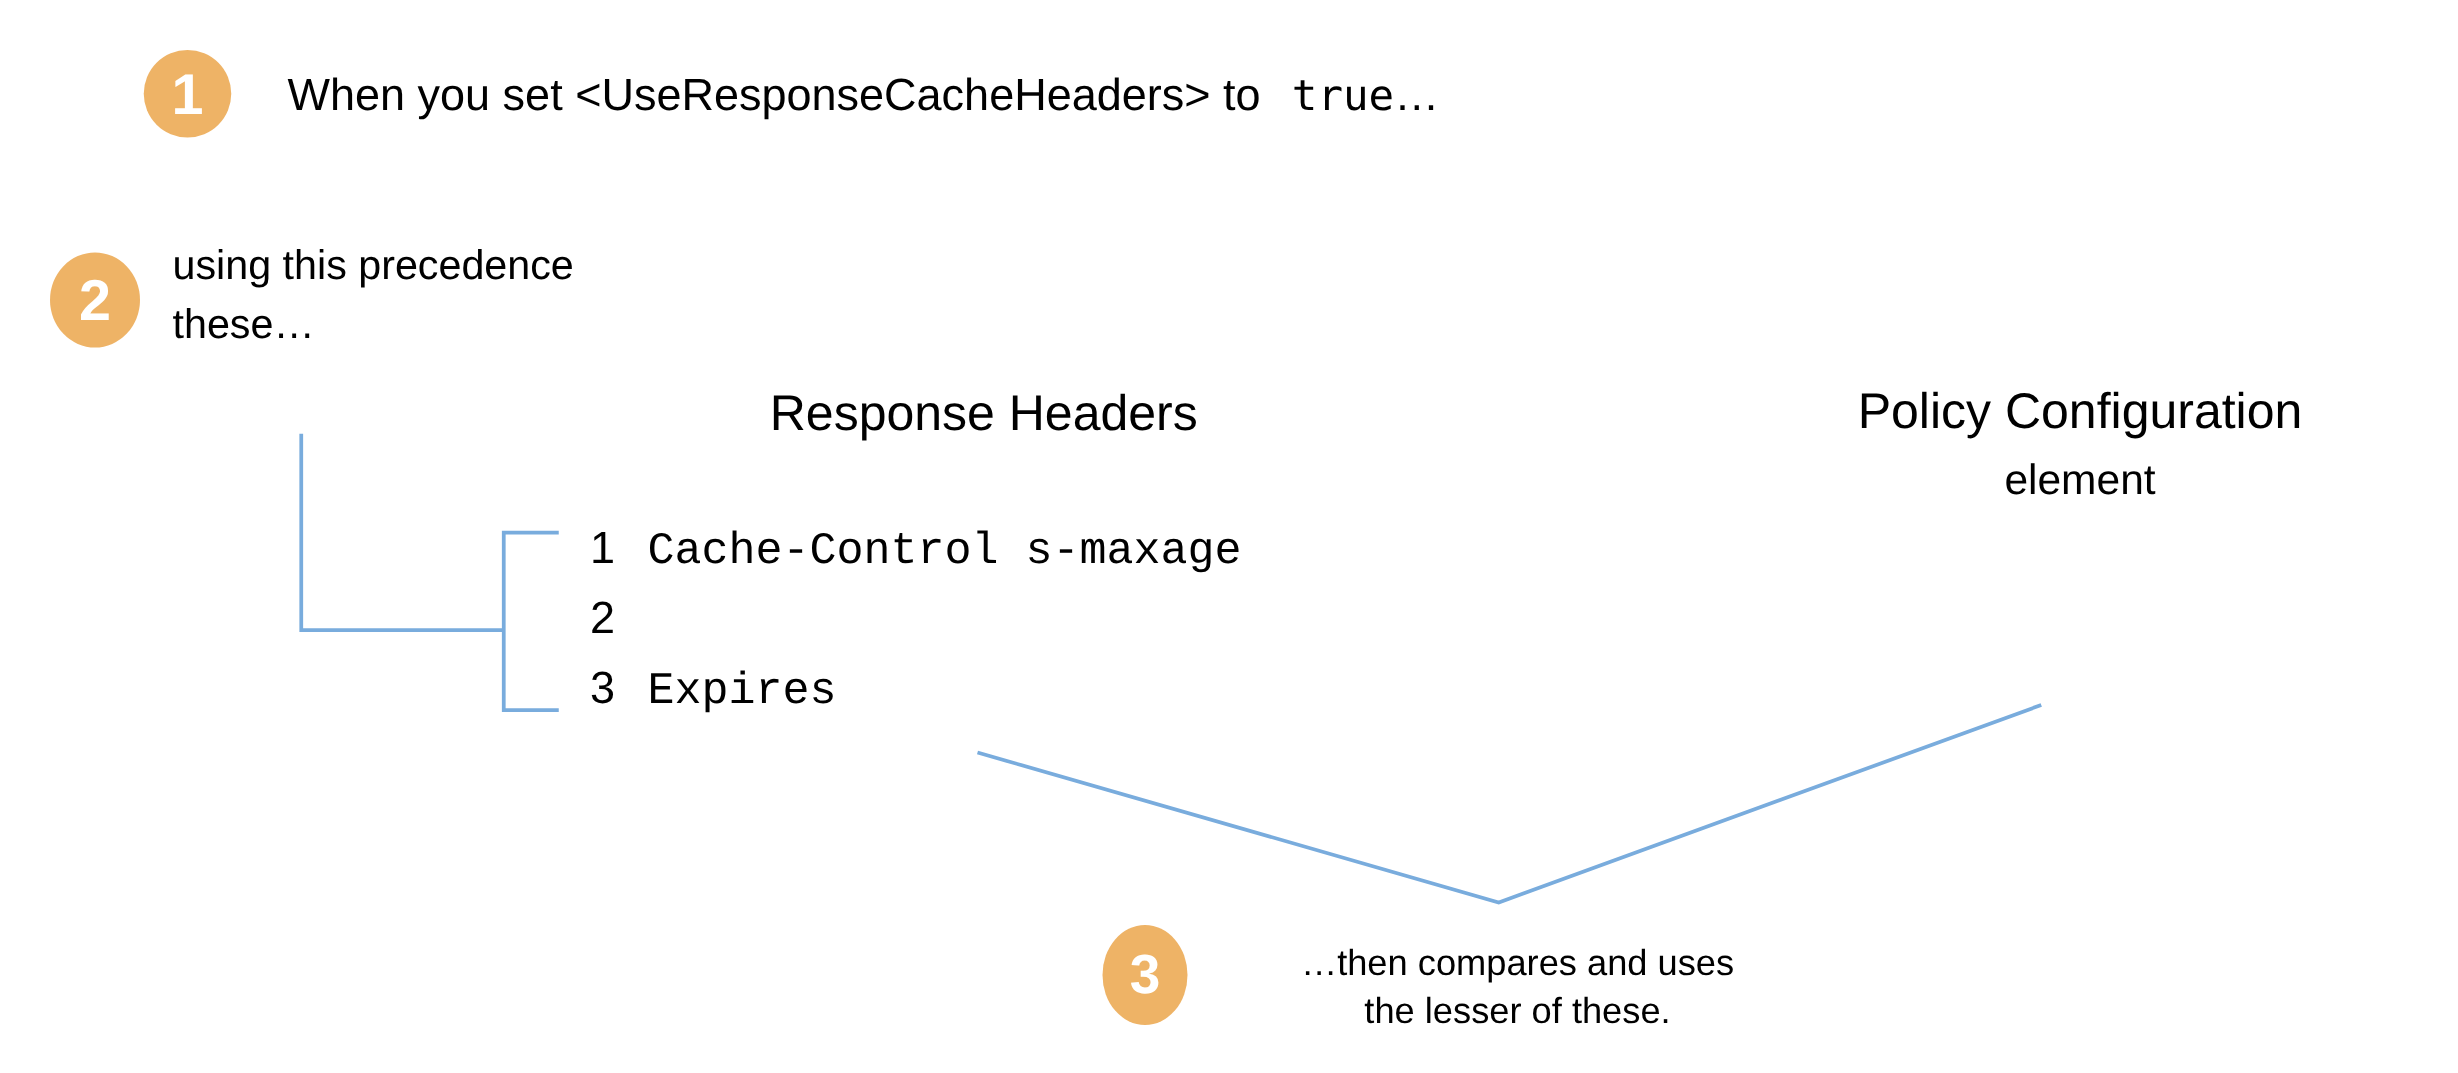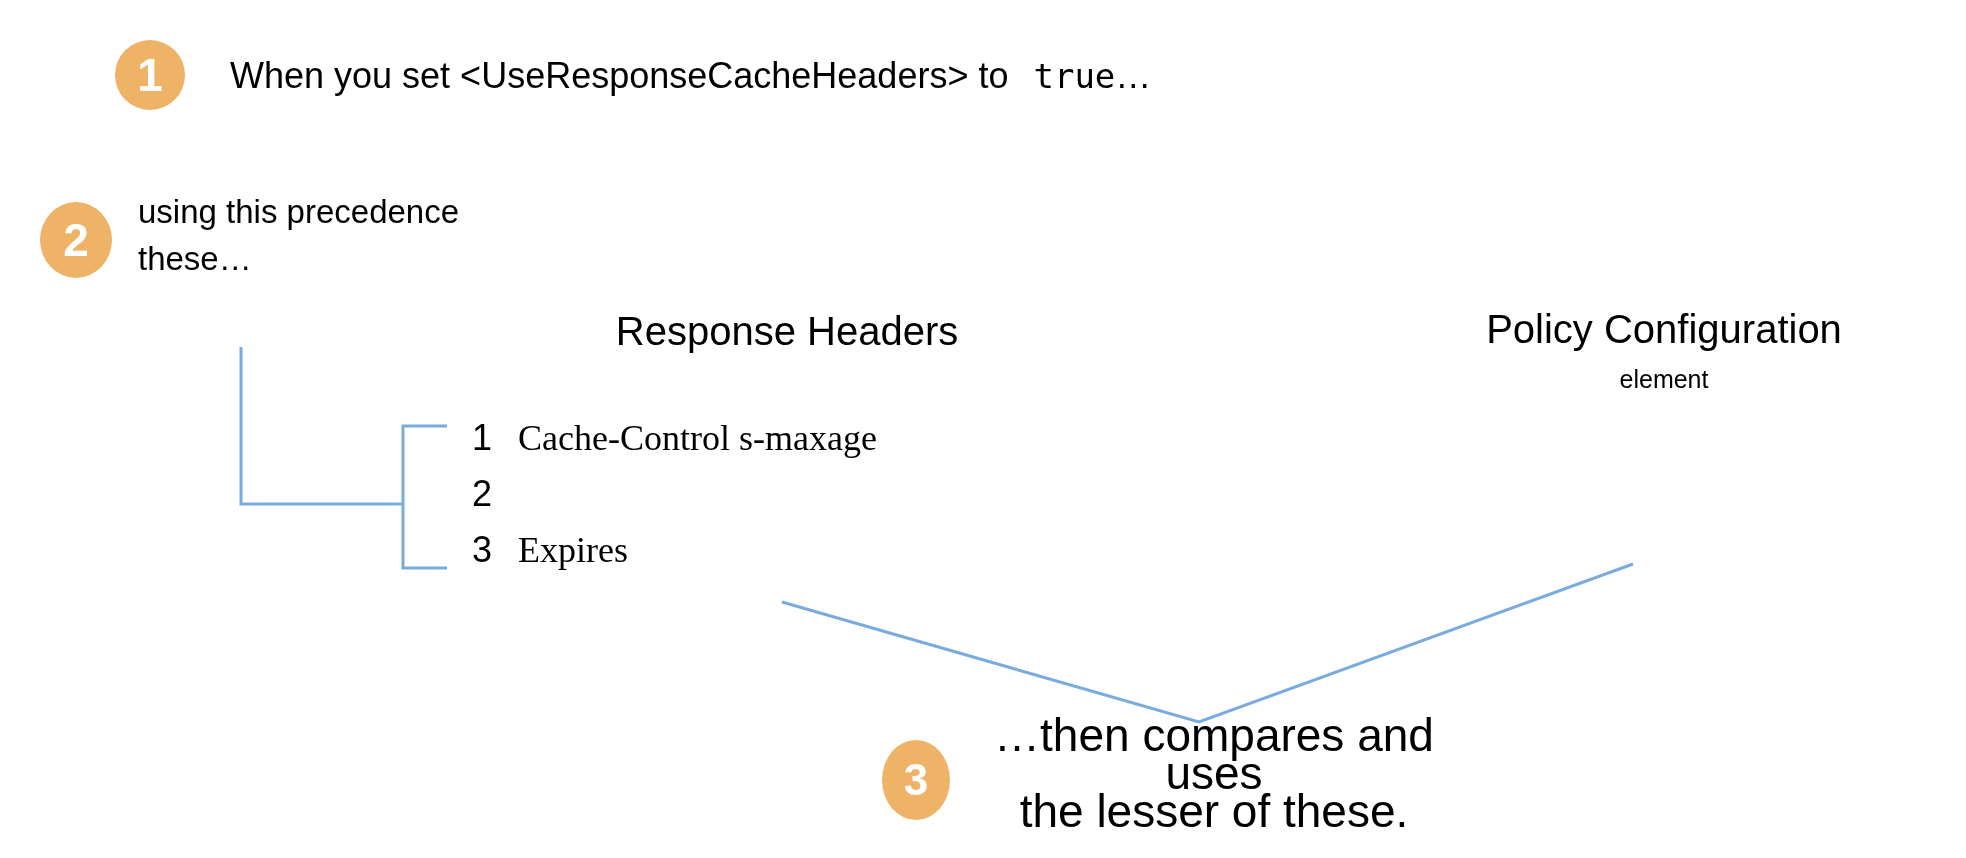"element" .caption { font-size: 25px -> 34px }
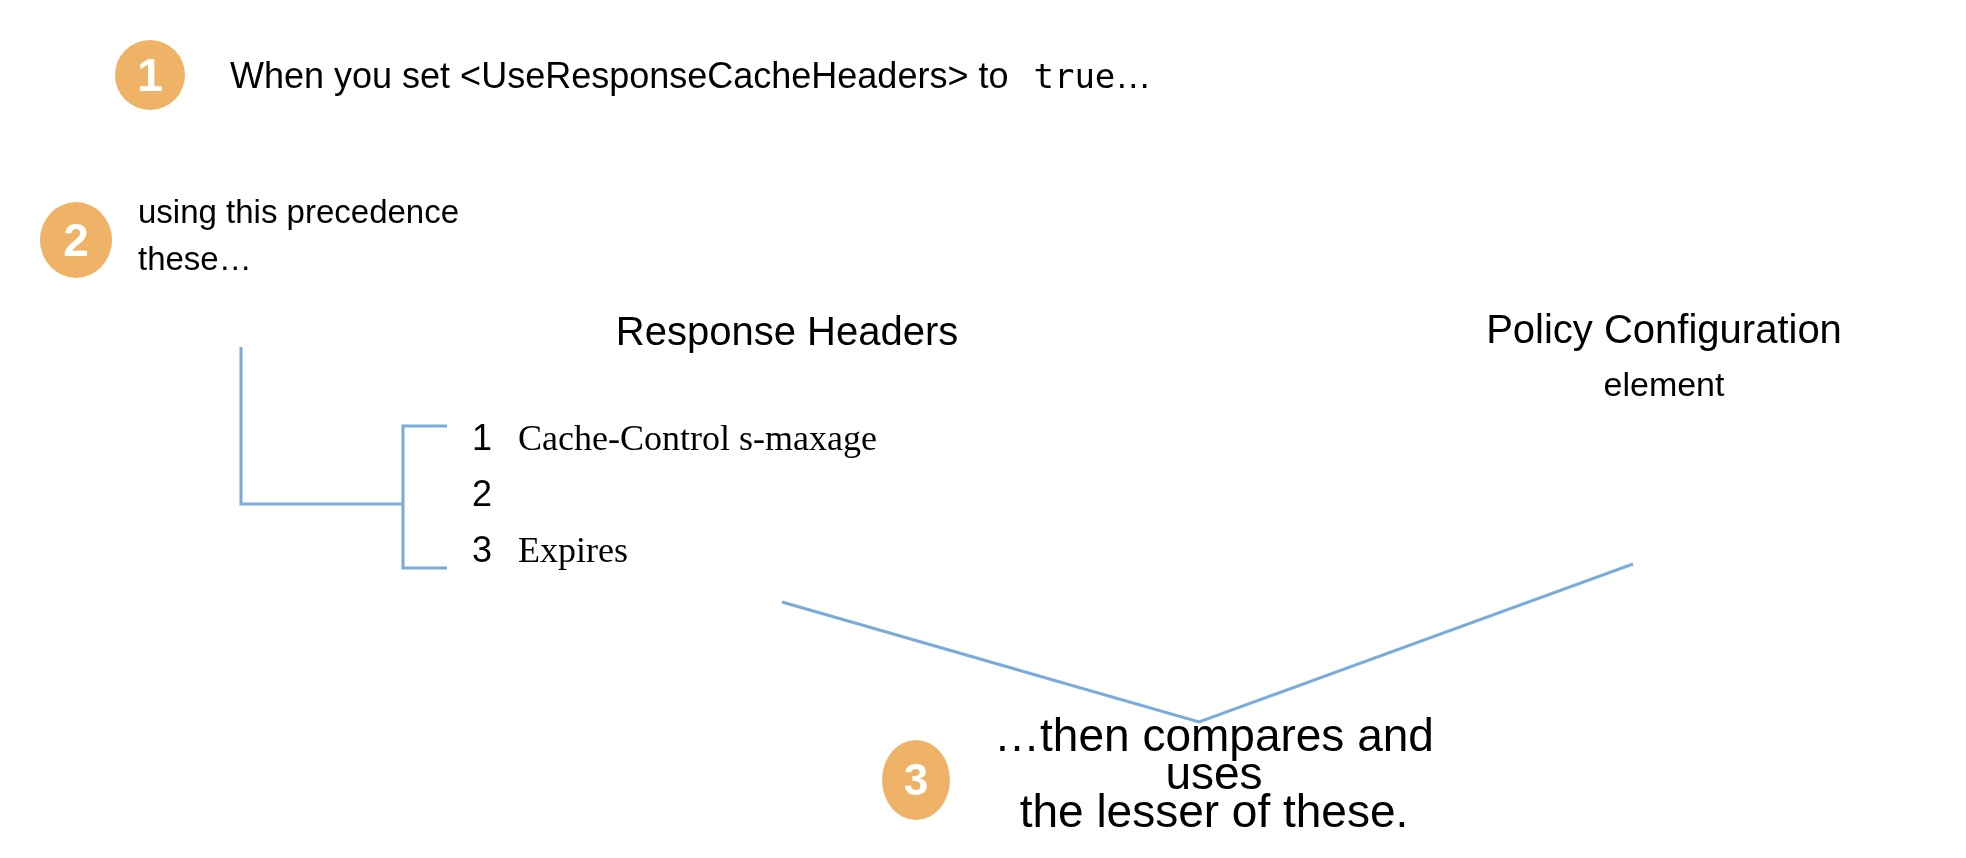"Cache-Control s-maxage" .list-value { font-family: Liberation Serif, serif -> Liberation Mono, monospace }
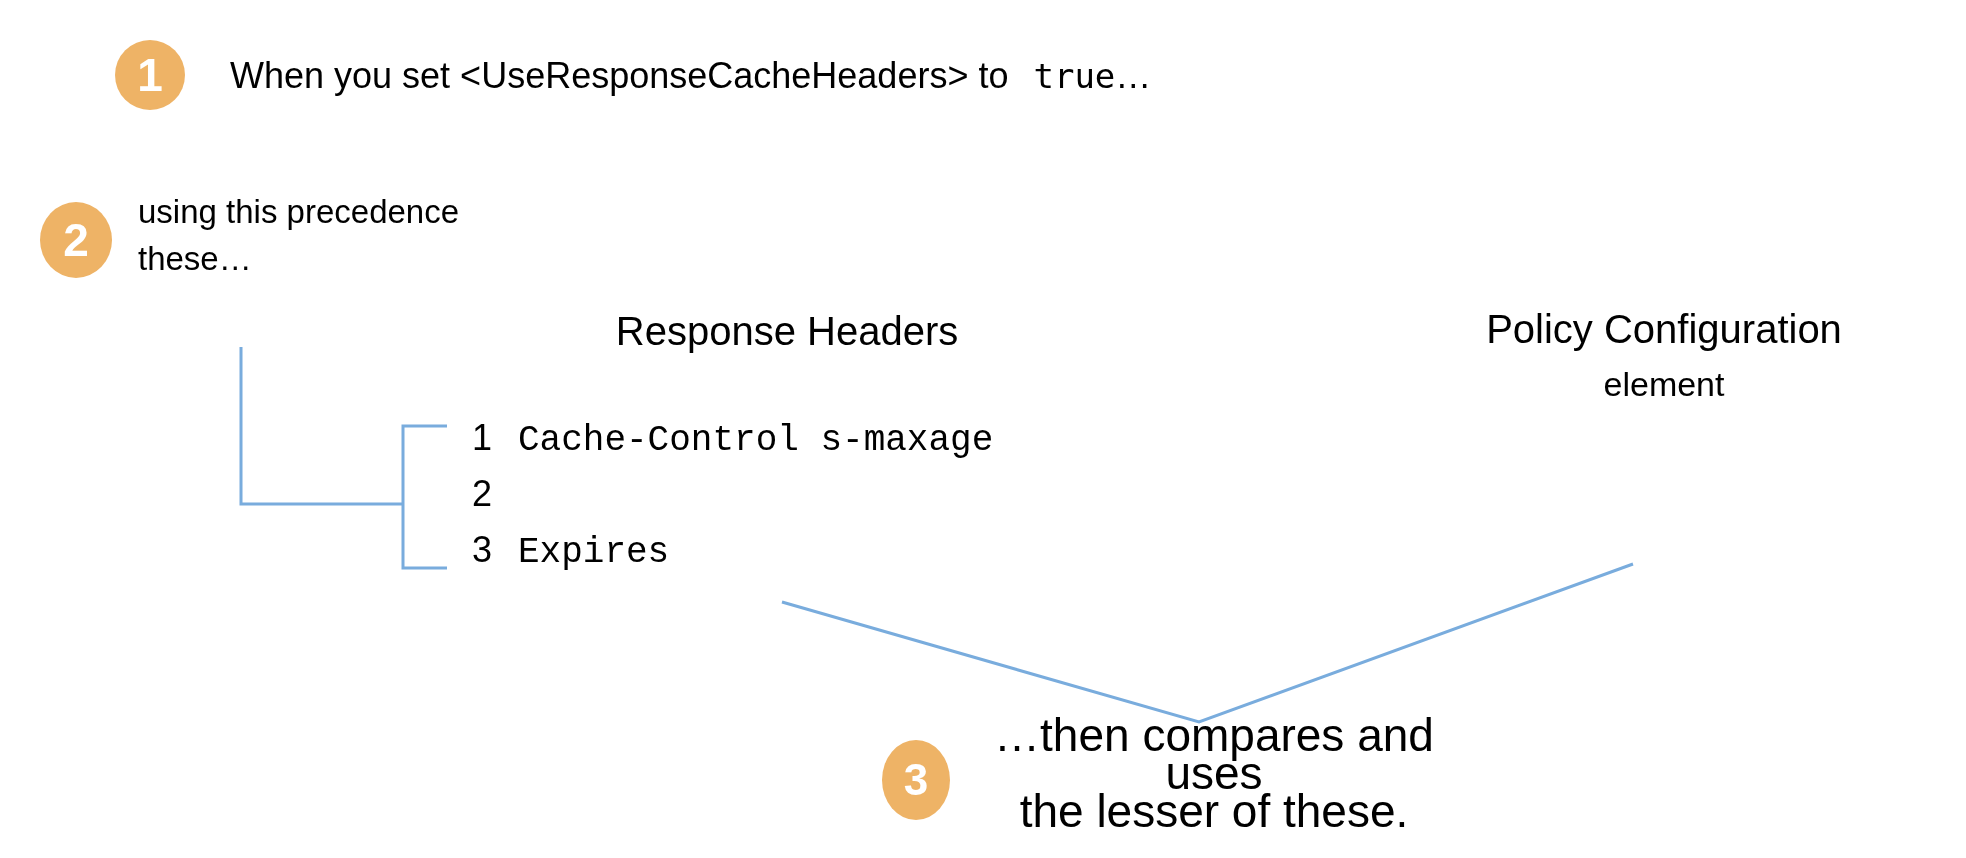"…then compares and uses" div.abs { font-size: 46px -> 29px; top: 716px -> 752px }
